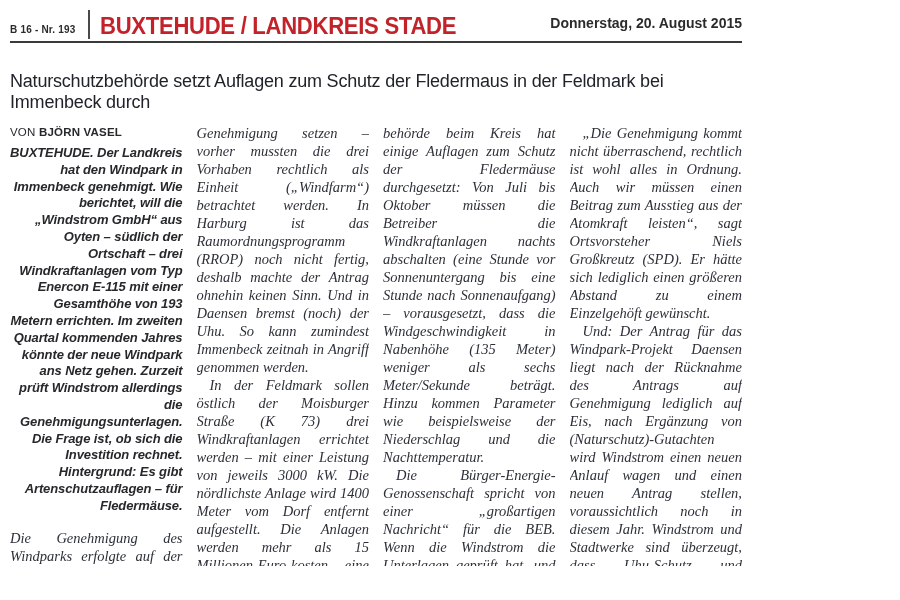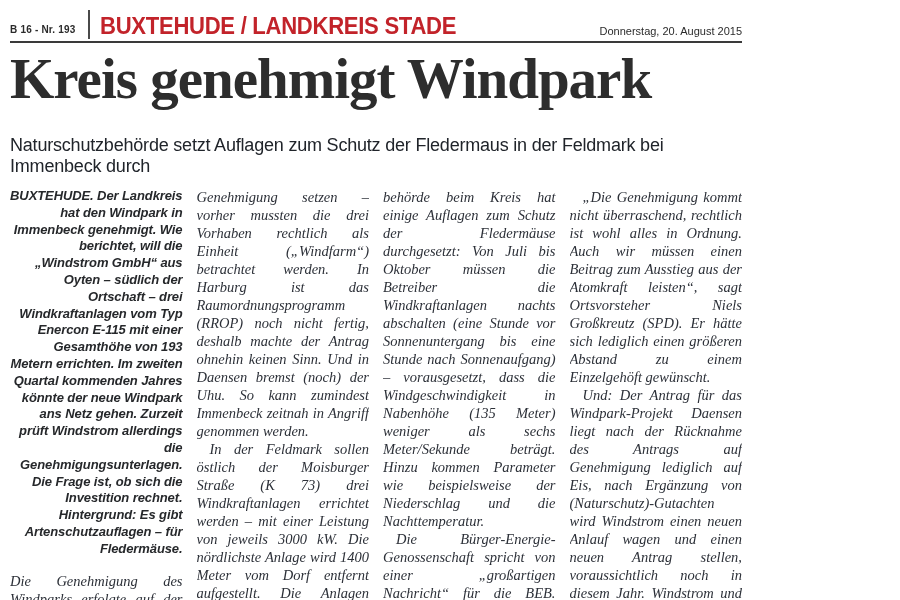"Donnerstag, 20. August 2015" .date { font-size: 11px -> 14px; font-weight: none -> bold; padding-bottom: 3px -> 9px }
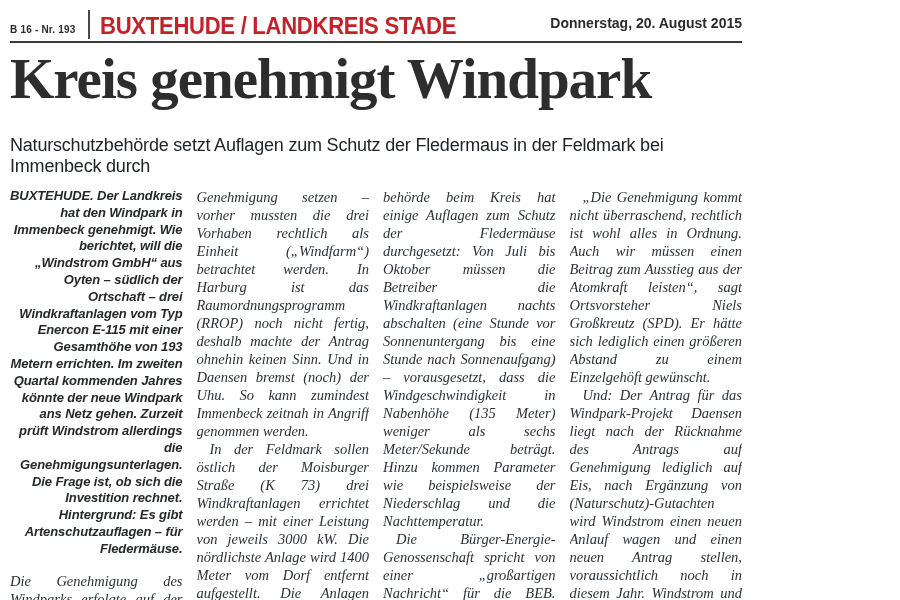"Kreis genehmigt Windpark" h1.headline { html: <h1>Kreis genehmigt Windpark</h1> -> none }
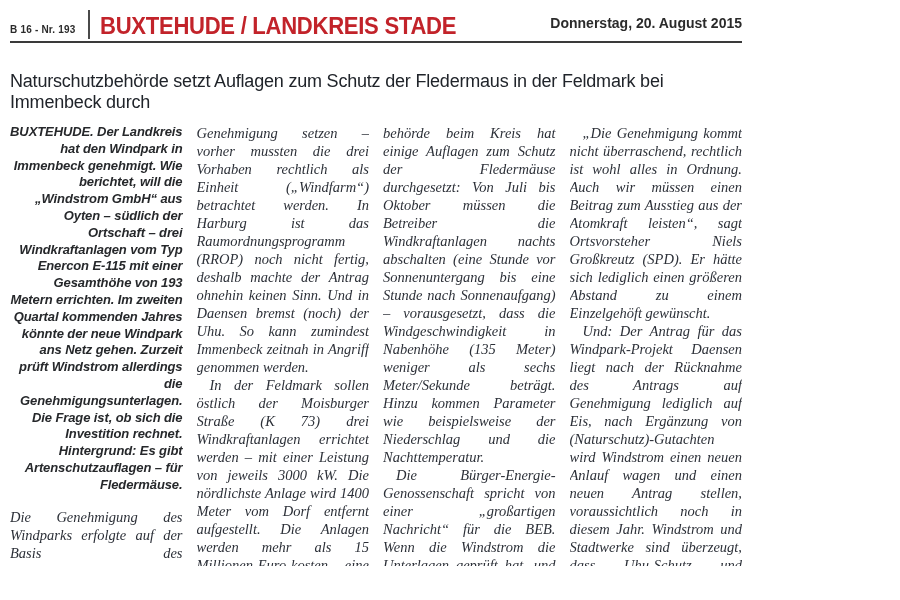"VON BJÖRN VASEL" div.byline { html: none -> <div><span>VON </span><b>BJÖRN VASEL</b></div> }
